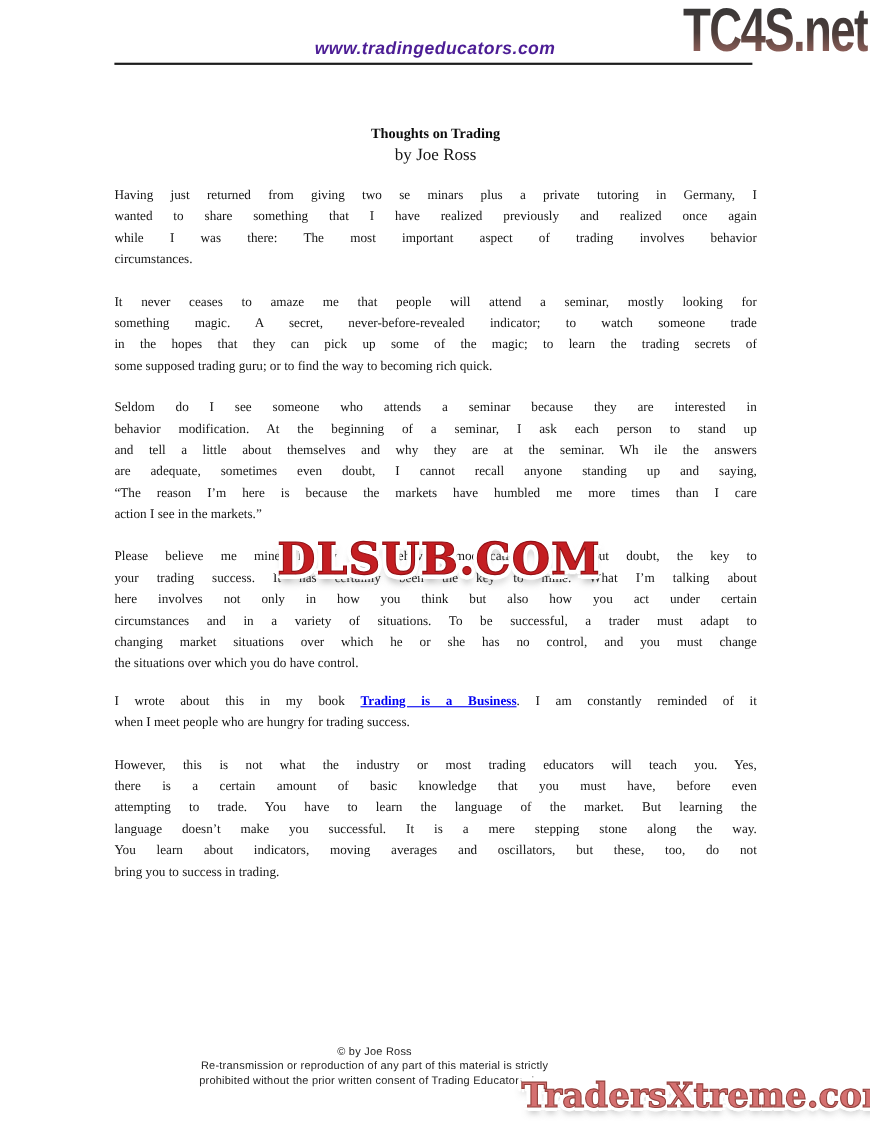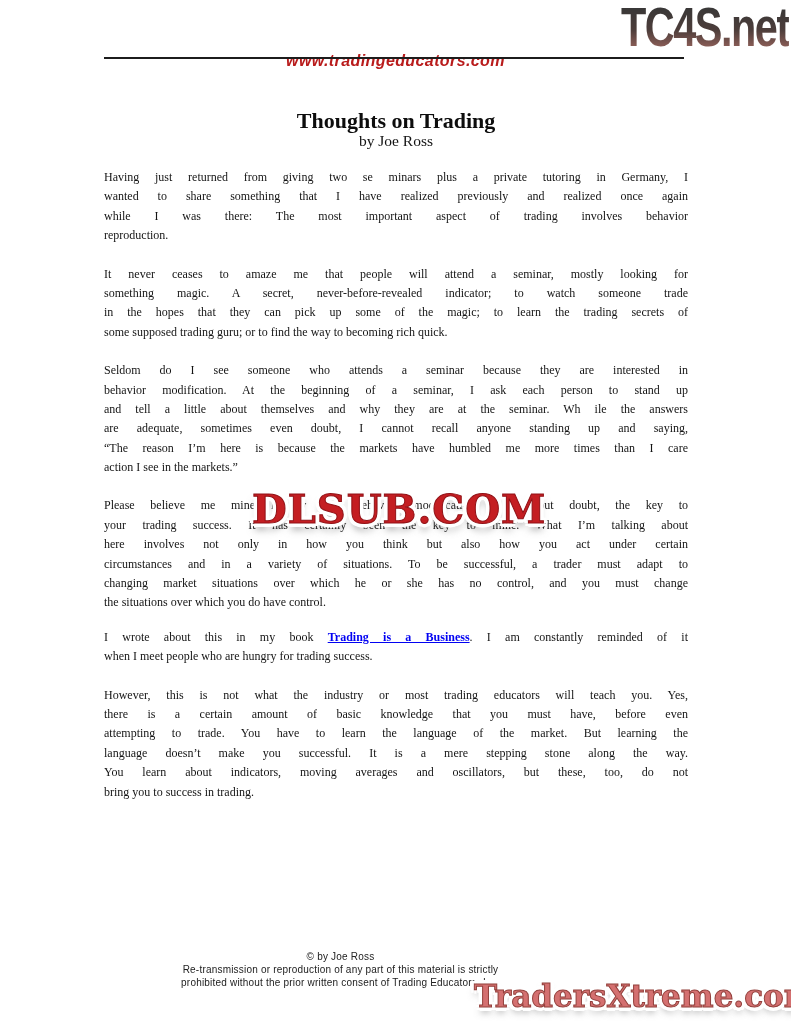"www.tradingeducators.com" .site-url { color: #b91c1c -> #4c1d95; top: 52px -> 36px }
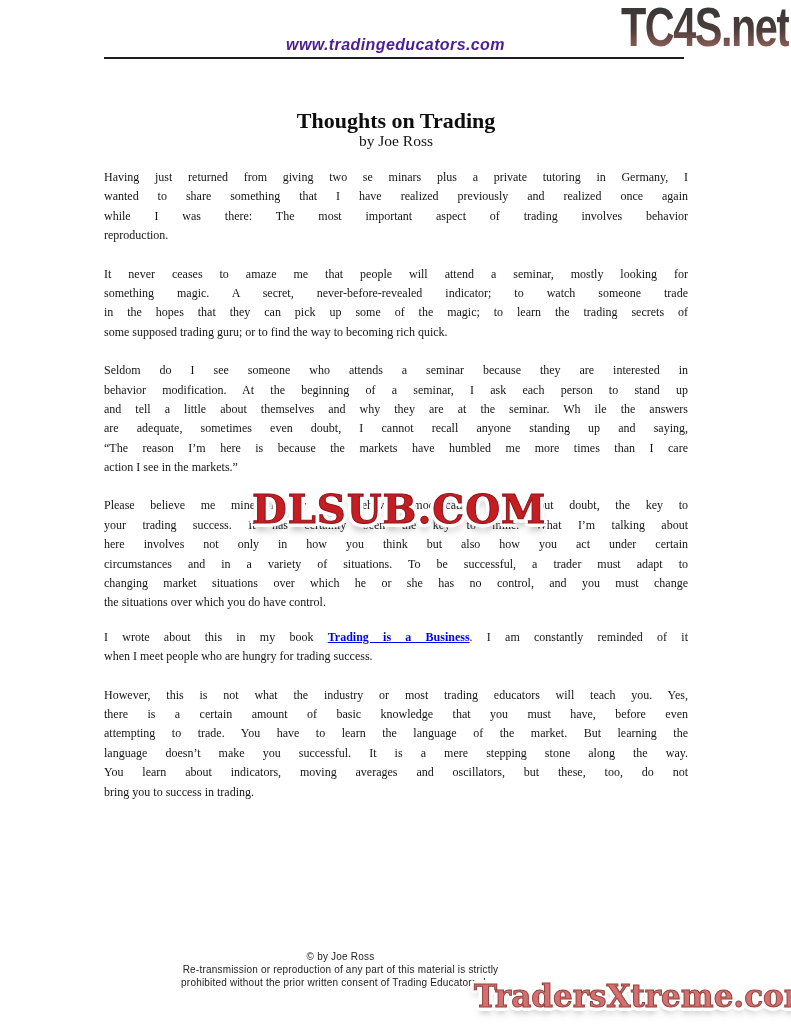"Thoughts on Trading" .title { font-size: 22px -> 13px }
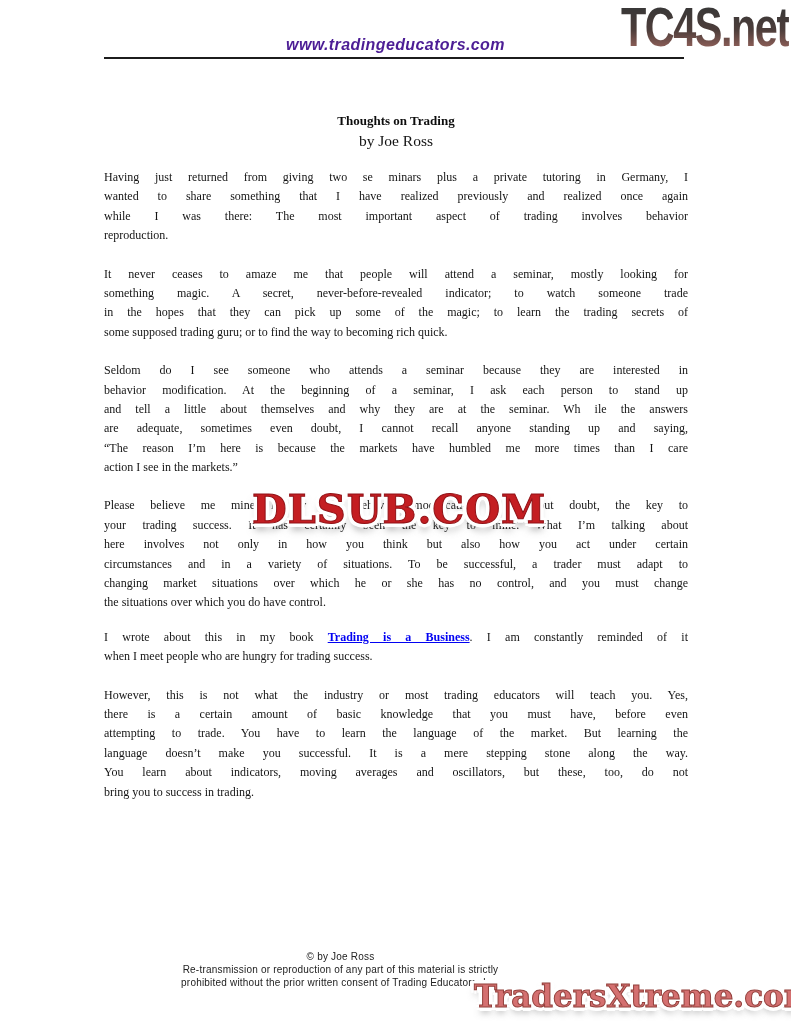"reproduction." div.line { text: reproduction -> circumstances }
